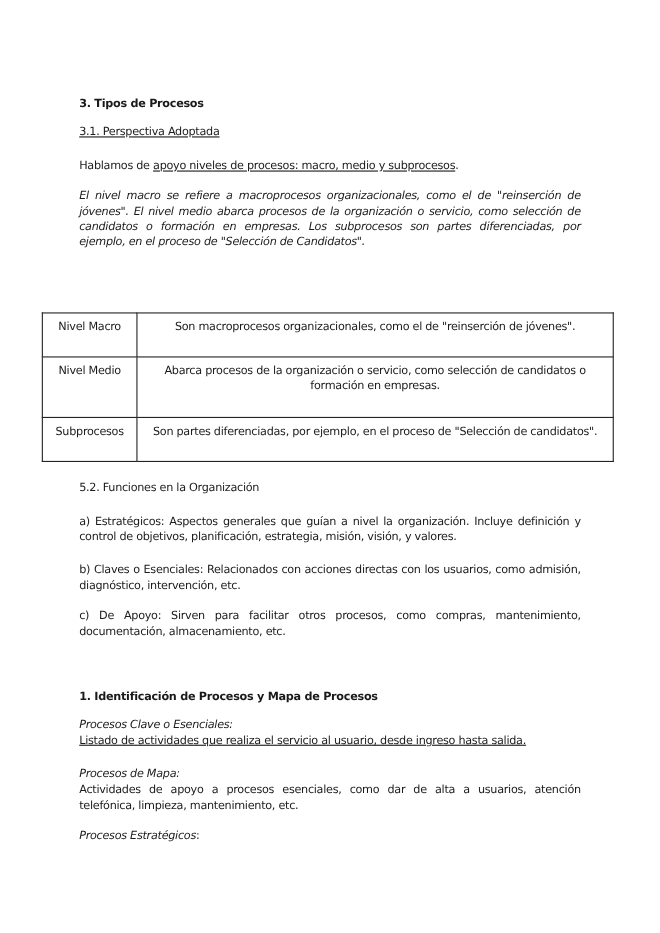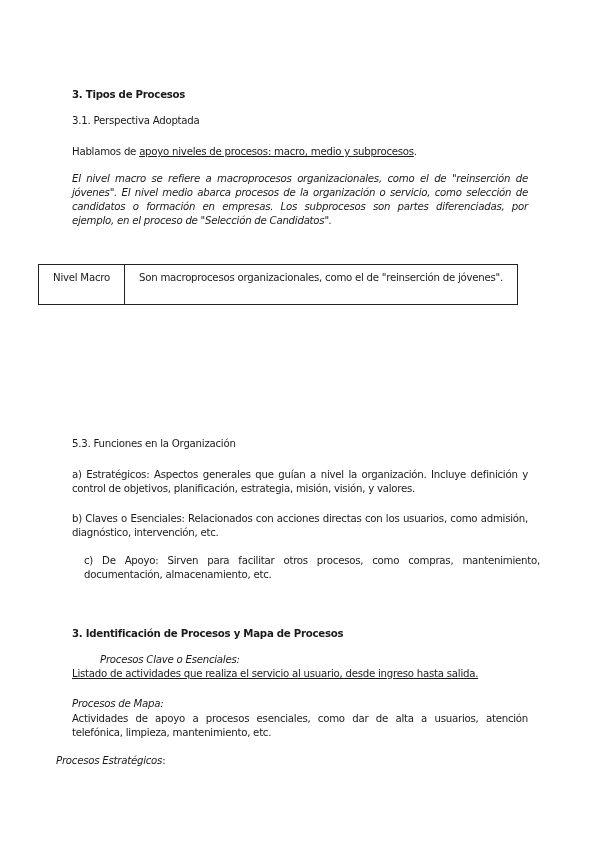"3.1. Perspectiva Adoptada" div.abs { text-decoration: none -> underline }
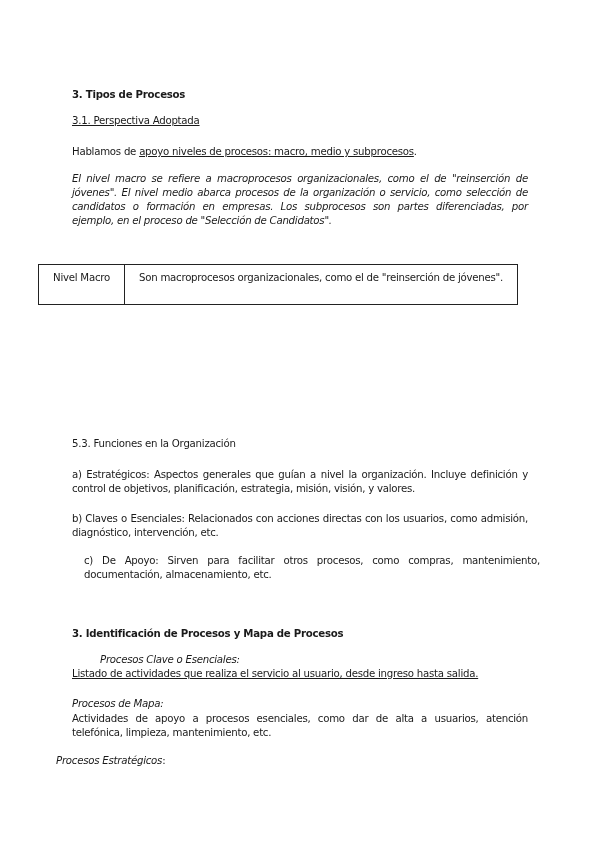"Nivel Macro" table.levels { top: 264px -> 284px; width: 480px -> 520px }
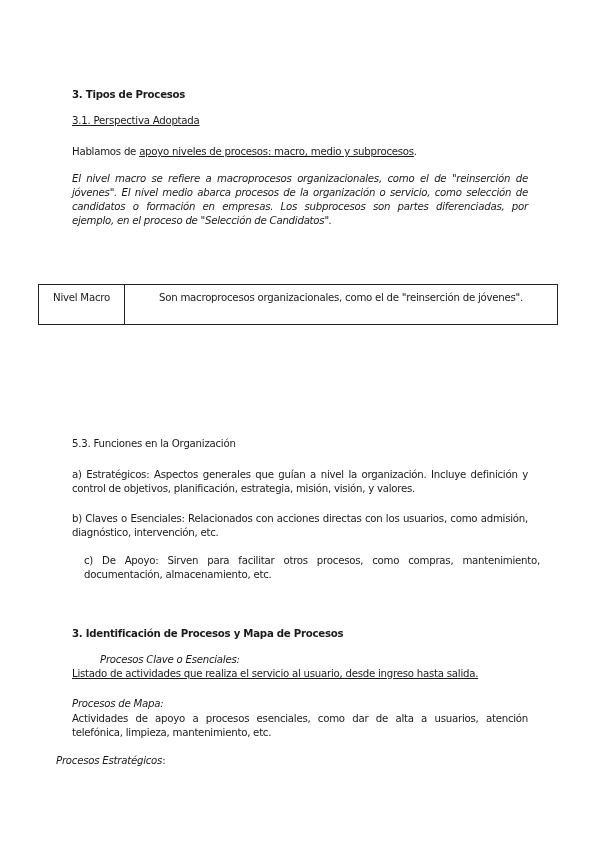"Nivel Medio" tr.r2 { html: none -> <tr> <td>Nivel Medio</td> <td>Abarca procesos de la organización o servicio, como selección de candidatos o formación en empresas.</td> </tr> }
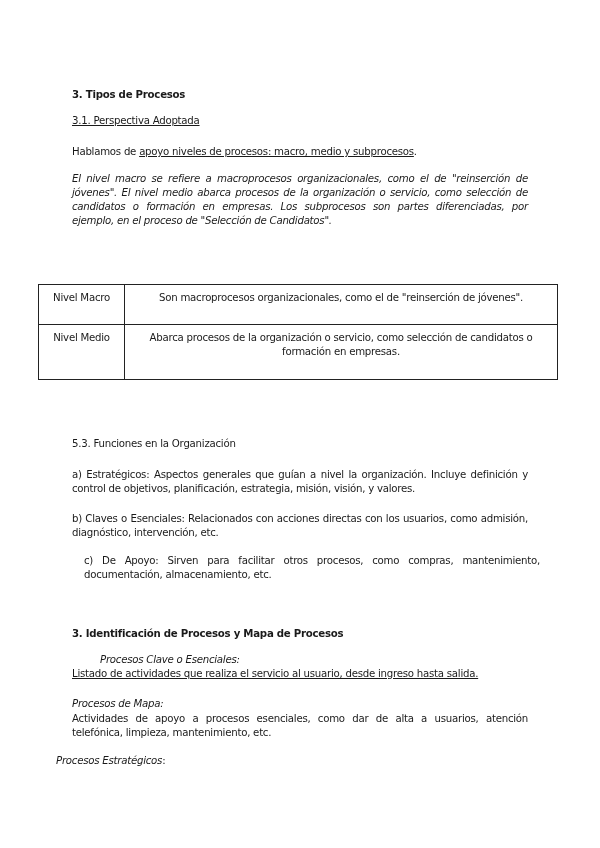"Subprocesos" tr.r3 { html: none -> <tr> <td>Subprocesos</td> <td>Son partes diferenciadas, por ejemplo, en el proceso de "Selección de candidatos".</td> </tr> }
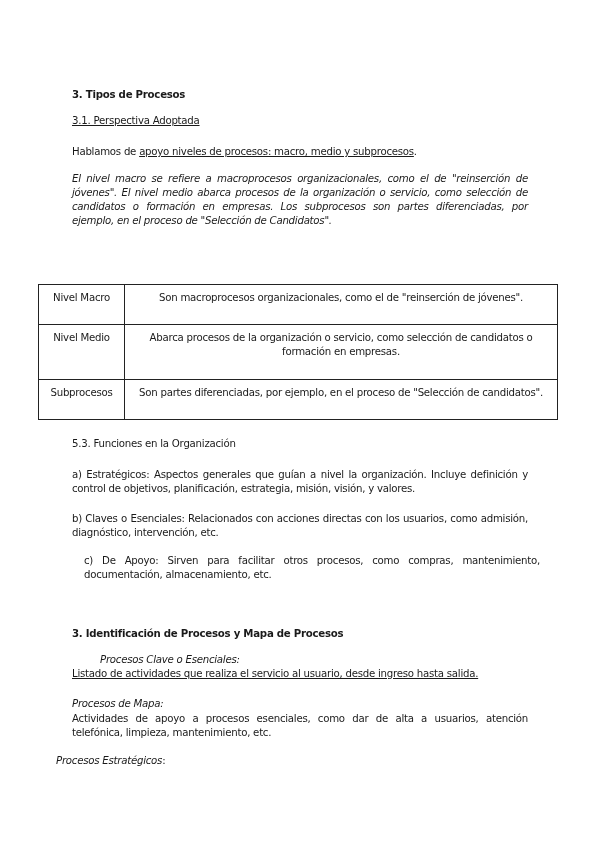"5.3. Funciones en la Organización" div.abs { text: 5.3 -> 5.2 }
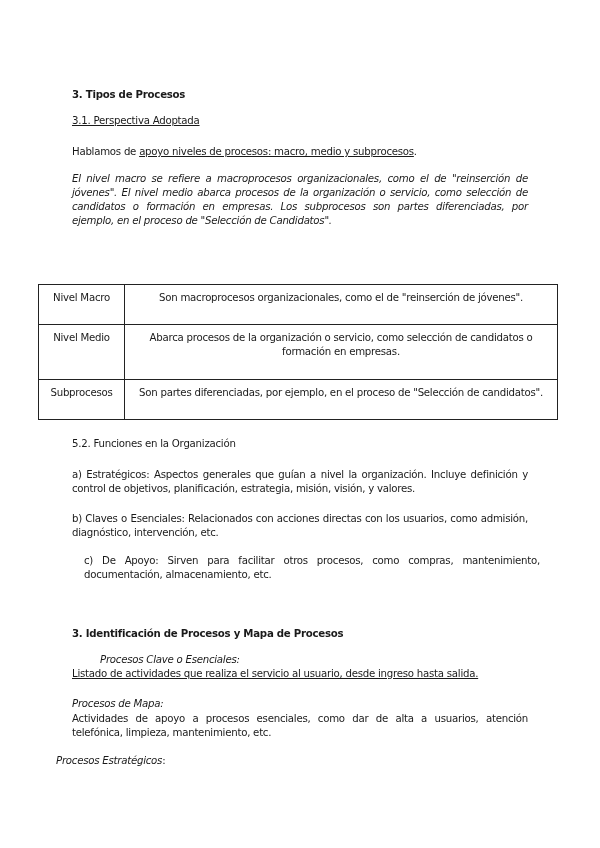"c) De Apoyo: Sirven para" div.abs { margin-left: 12px -> none }
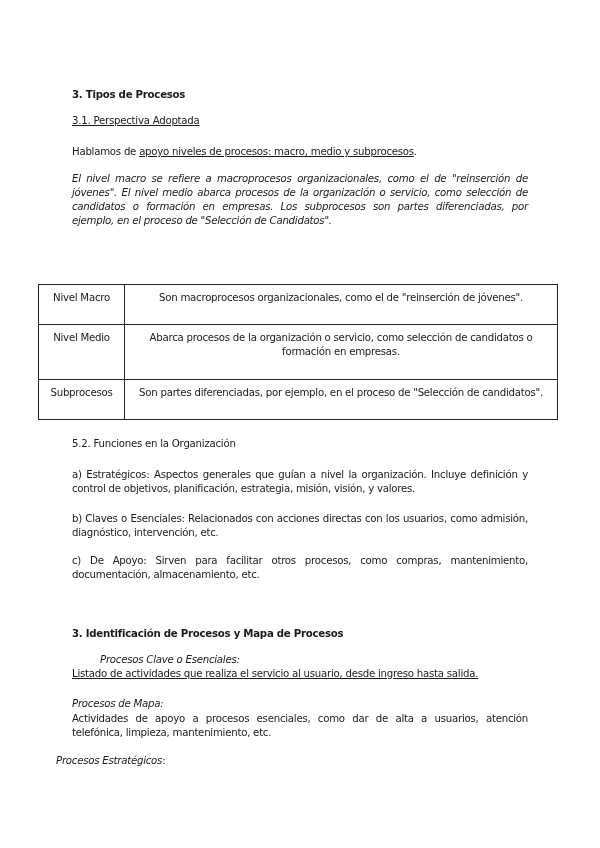"3. Identificación de Procesos y" div.abs { text: 3 -> 1 }
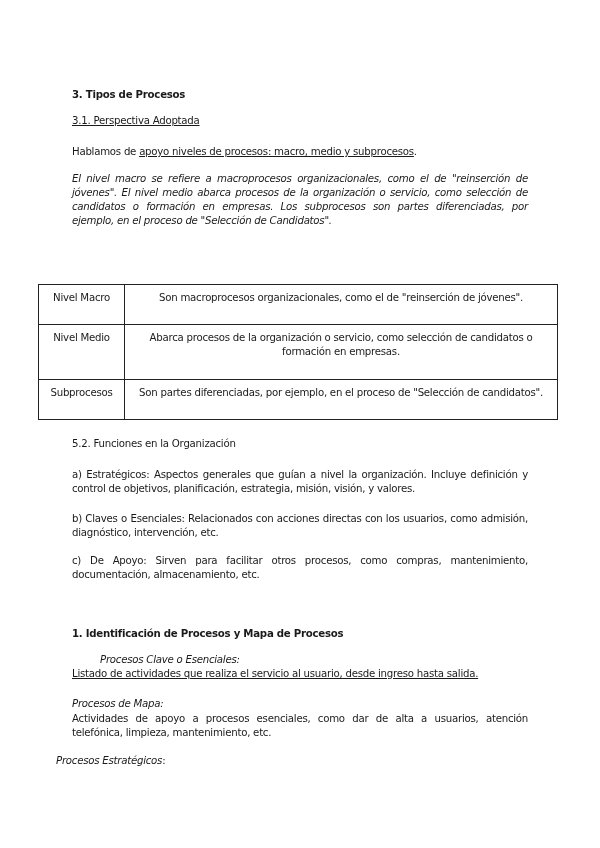"Procesos Clave o Esenciales:" div.abs { margin-left: 28px -> none }
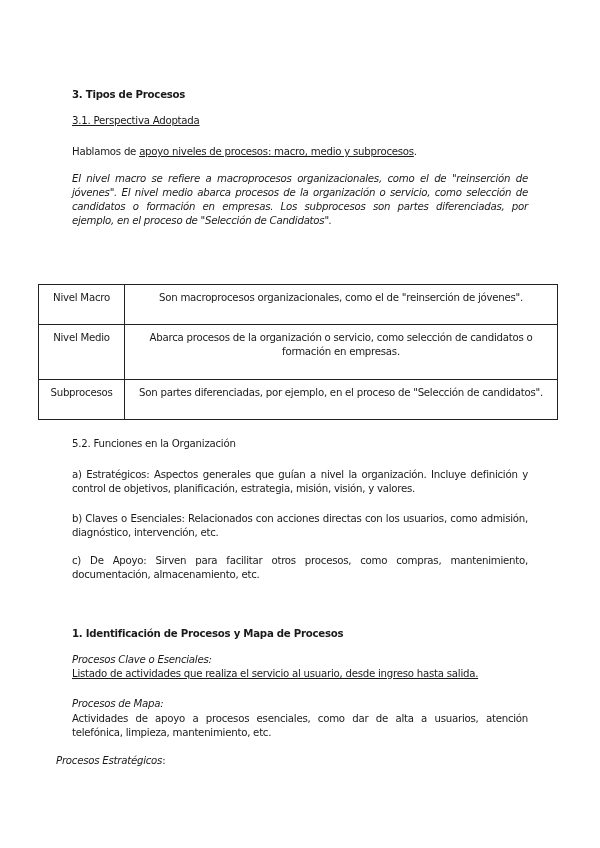"Procesos Estratégicos:" div.abs { left: 56px -> 72px }
